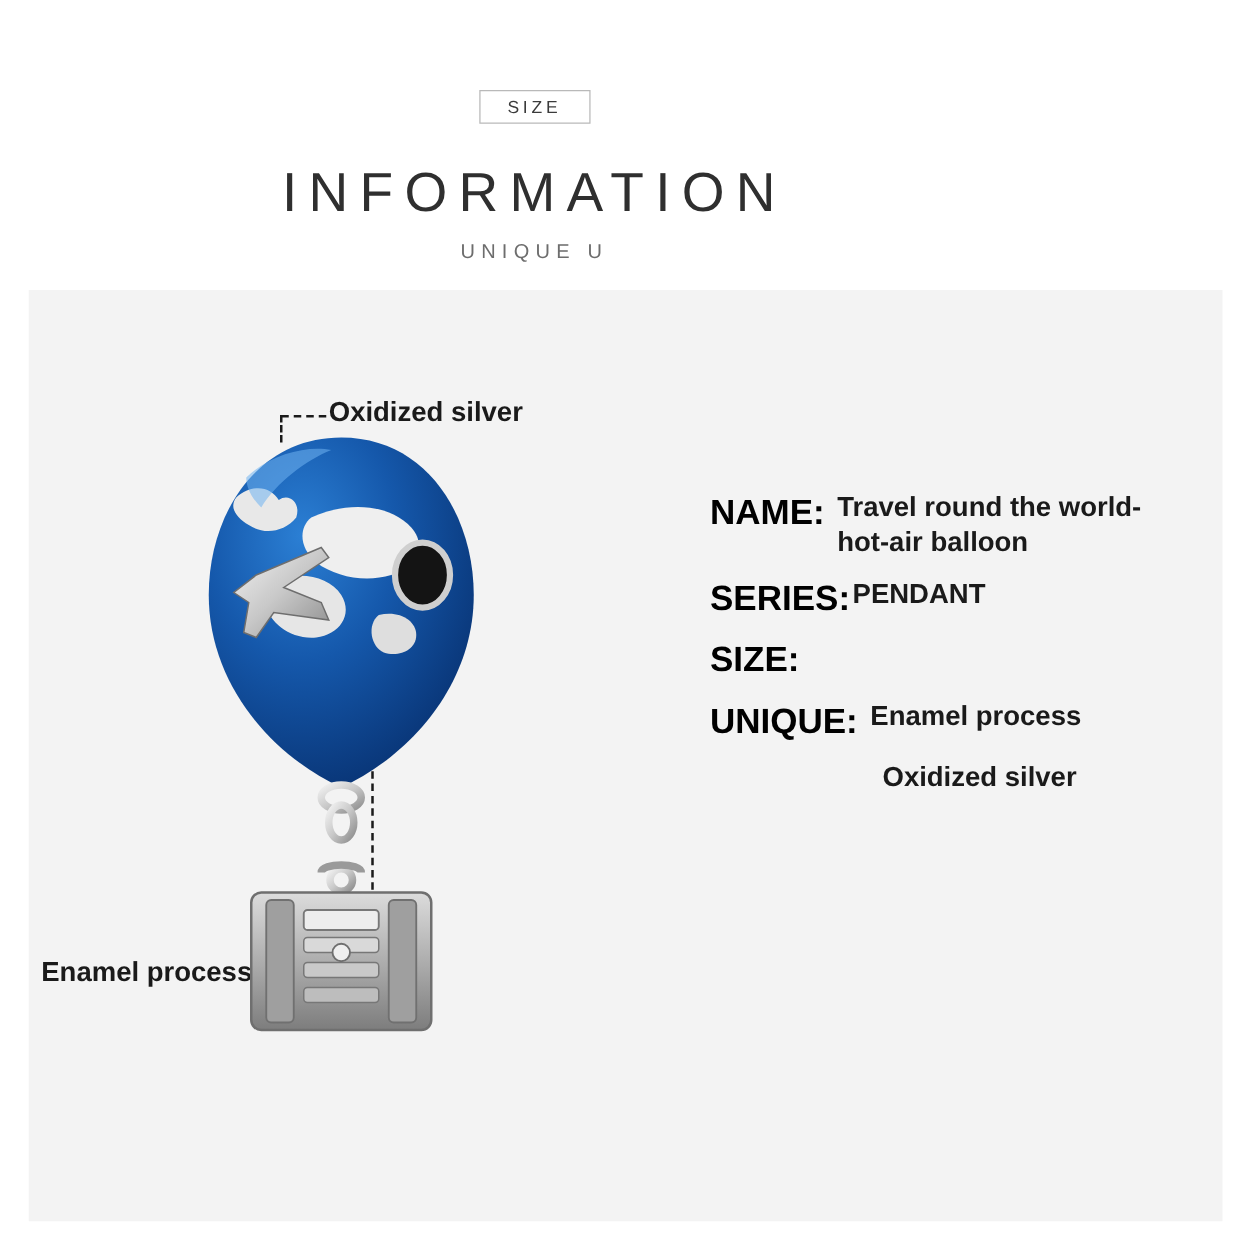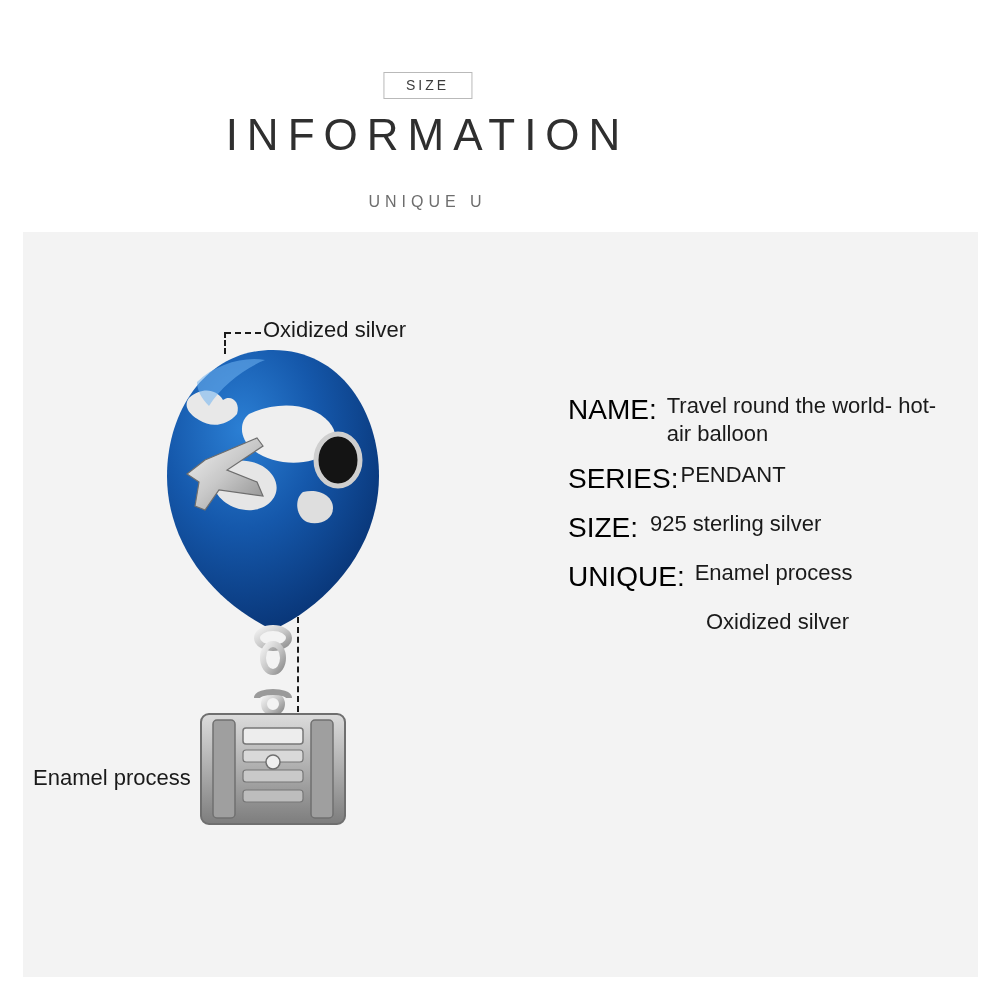"INFORMATION" .info-title { top: 110px -> 130px }
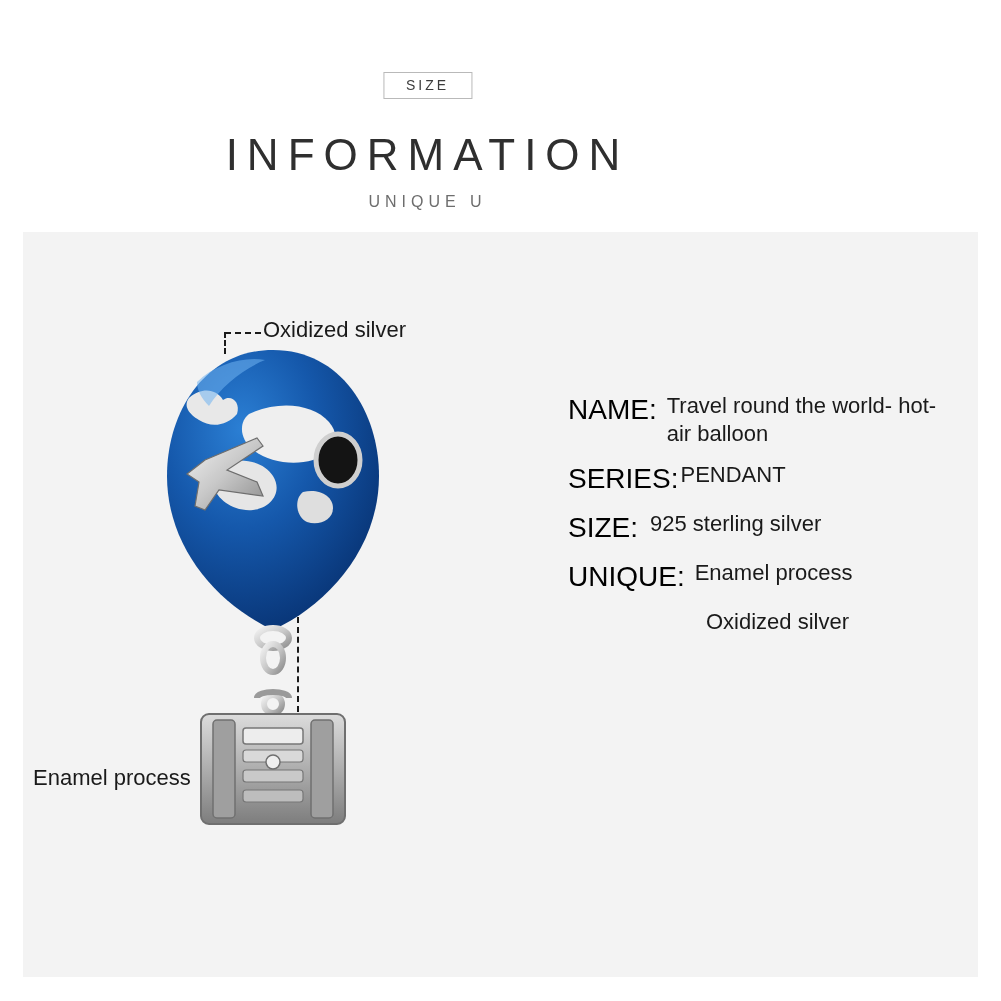"Oxidized silver" .panel { font-weight: none -> bold }
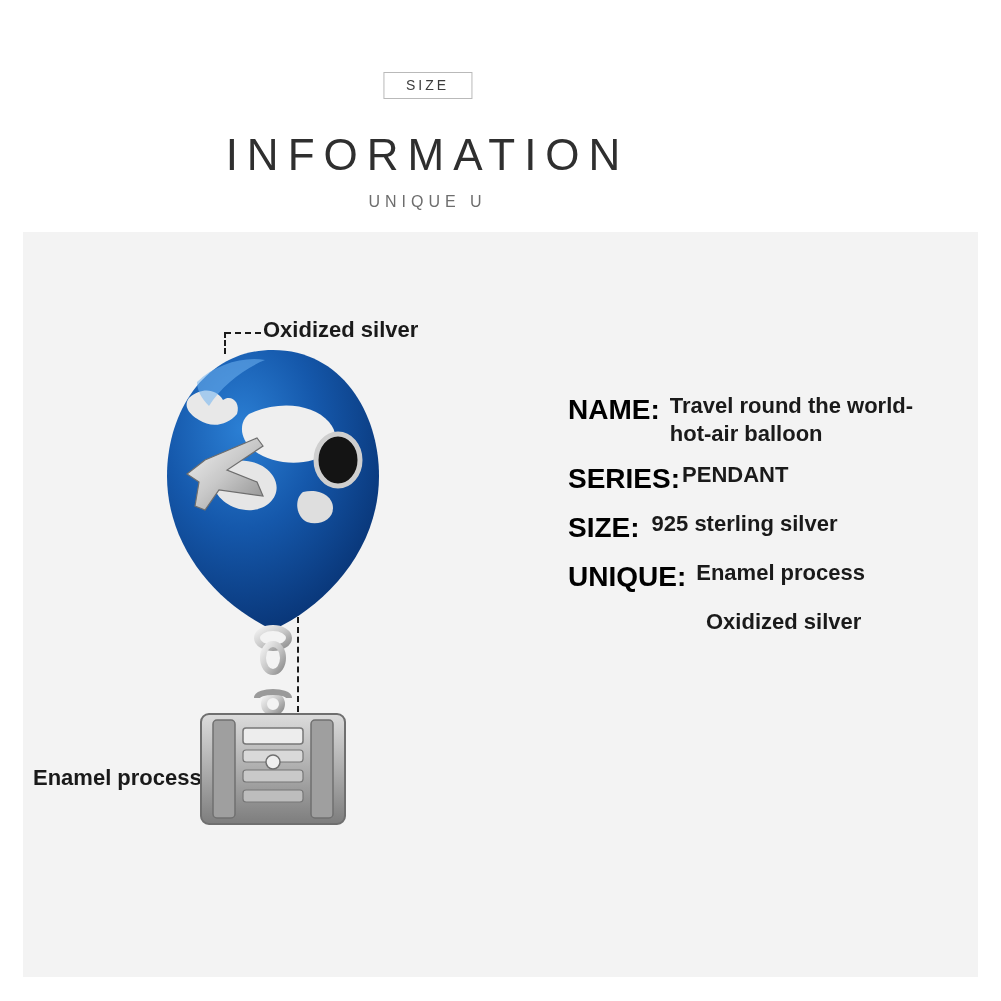"925 sterling silver" div.spec-value { html: <div>925 sterling silver</div> -> none }
